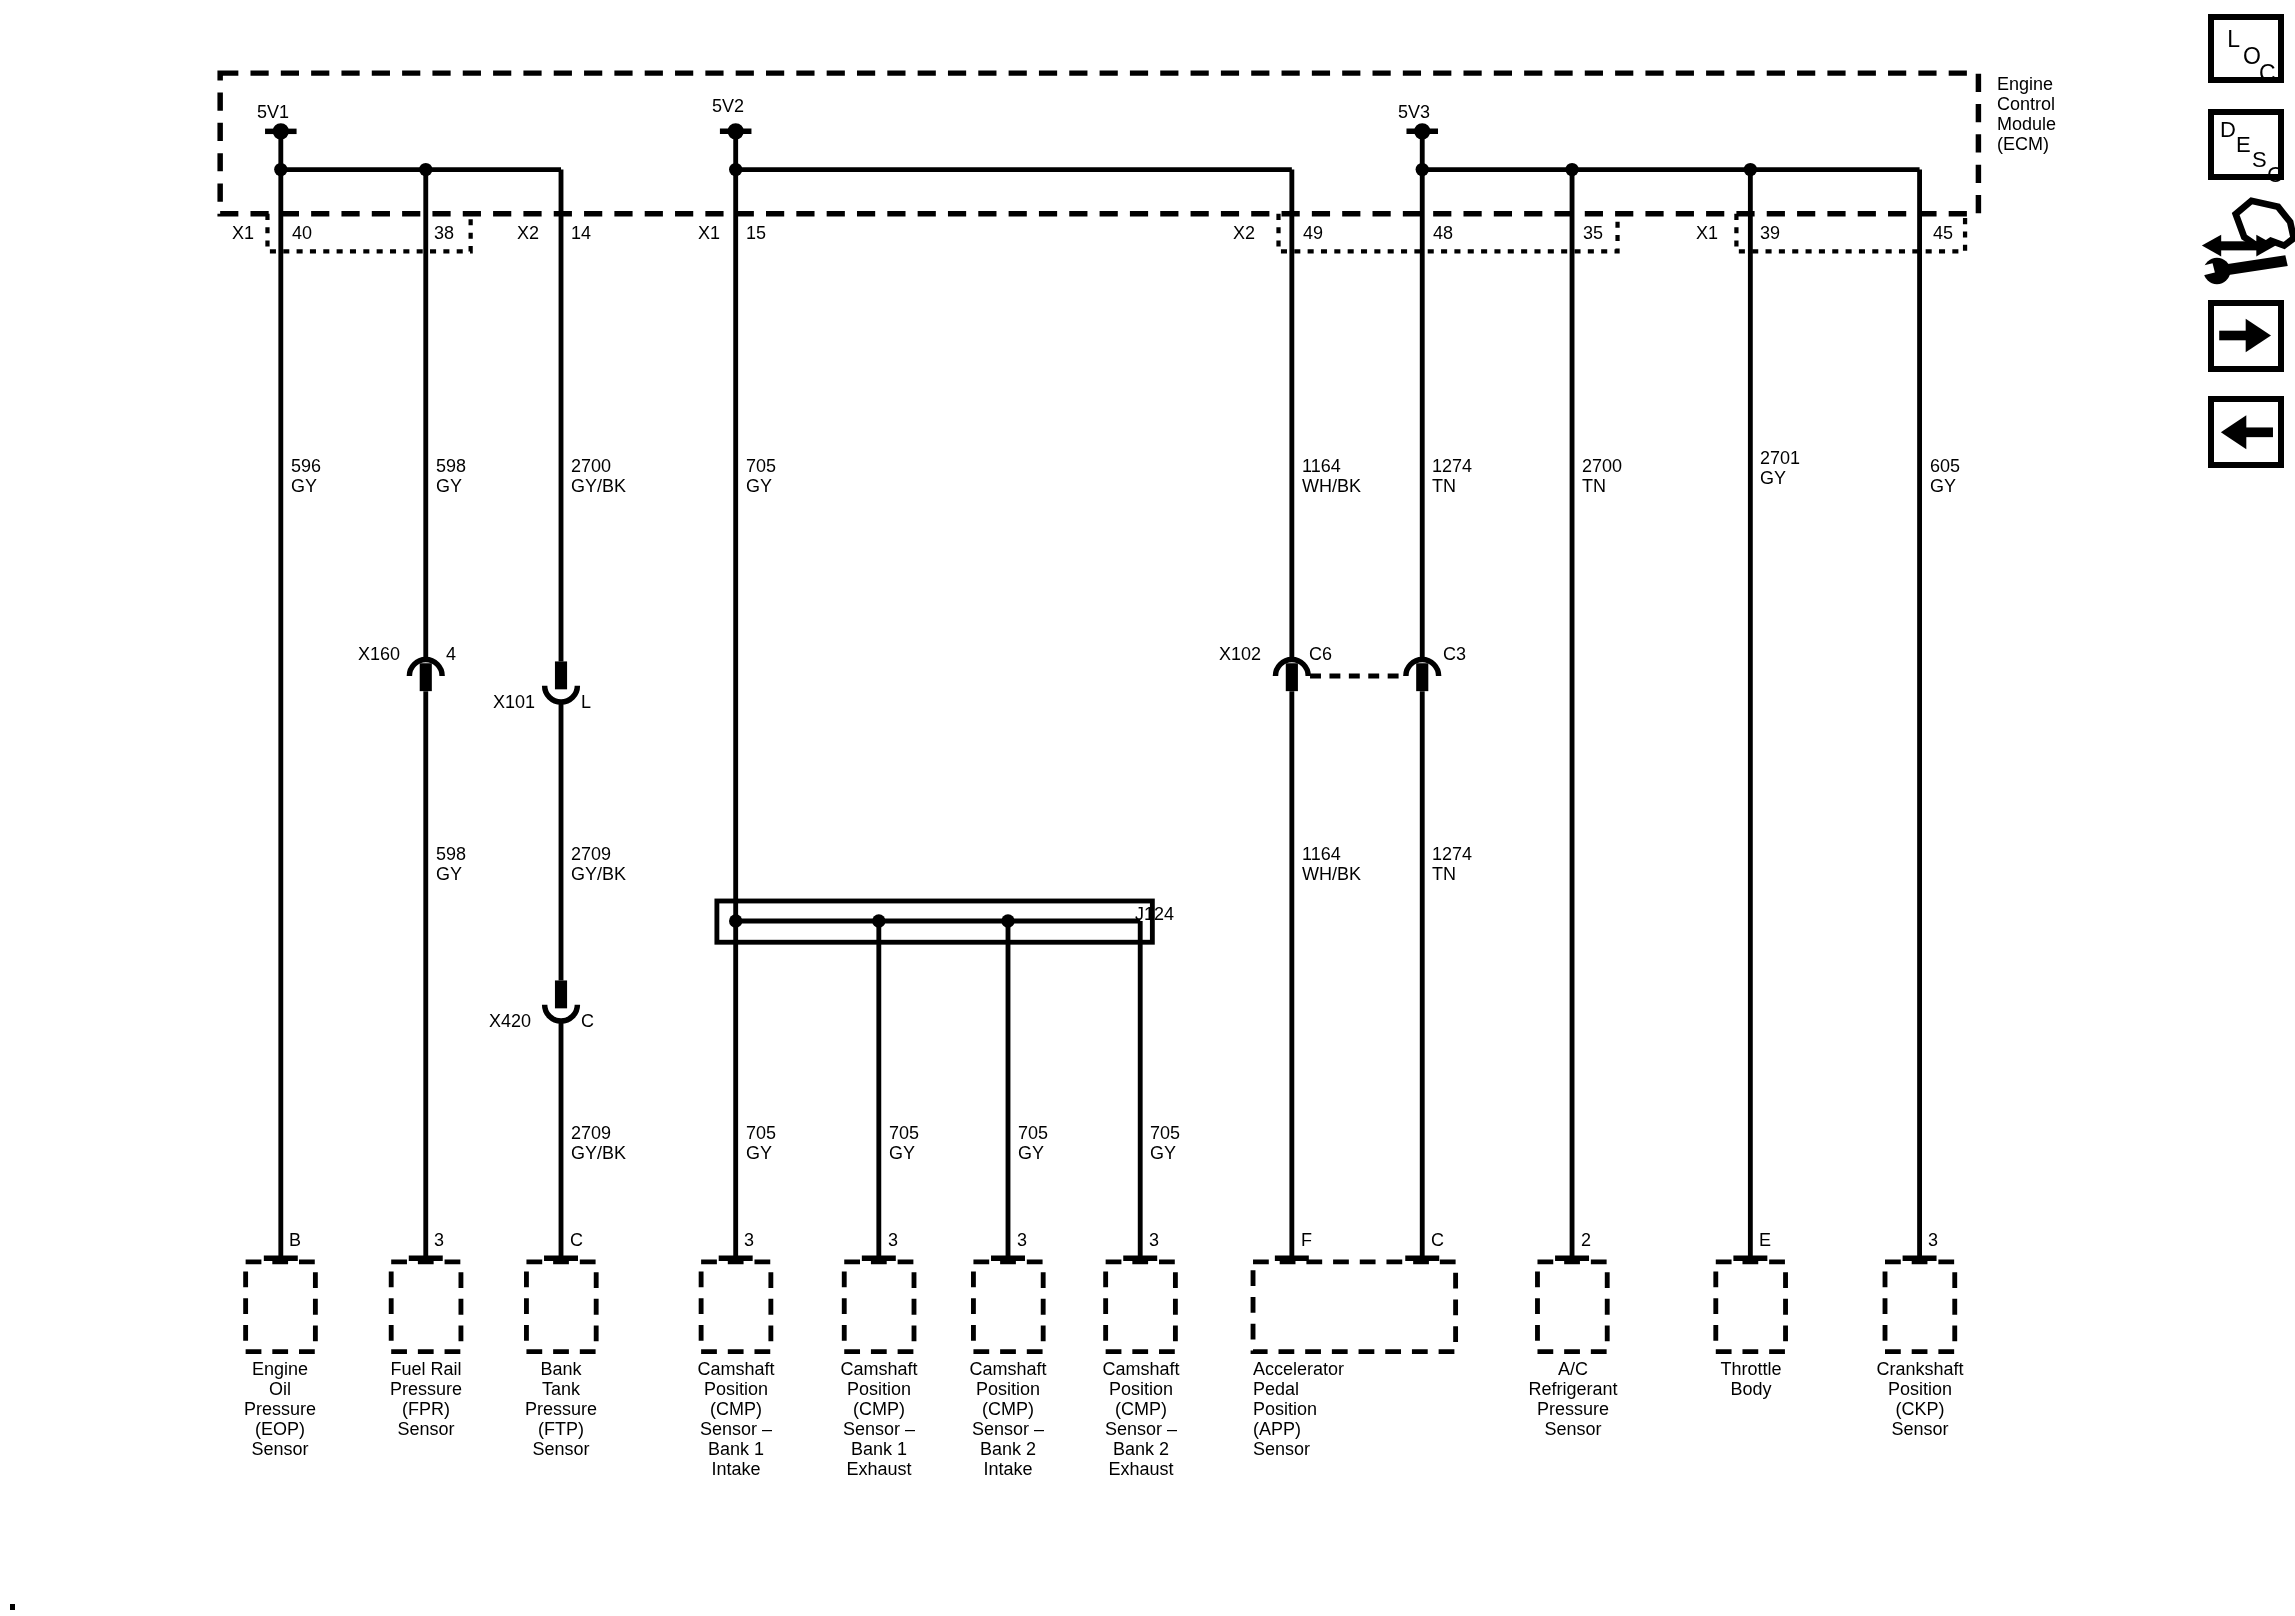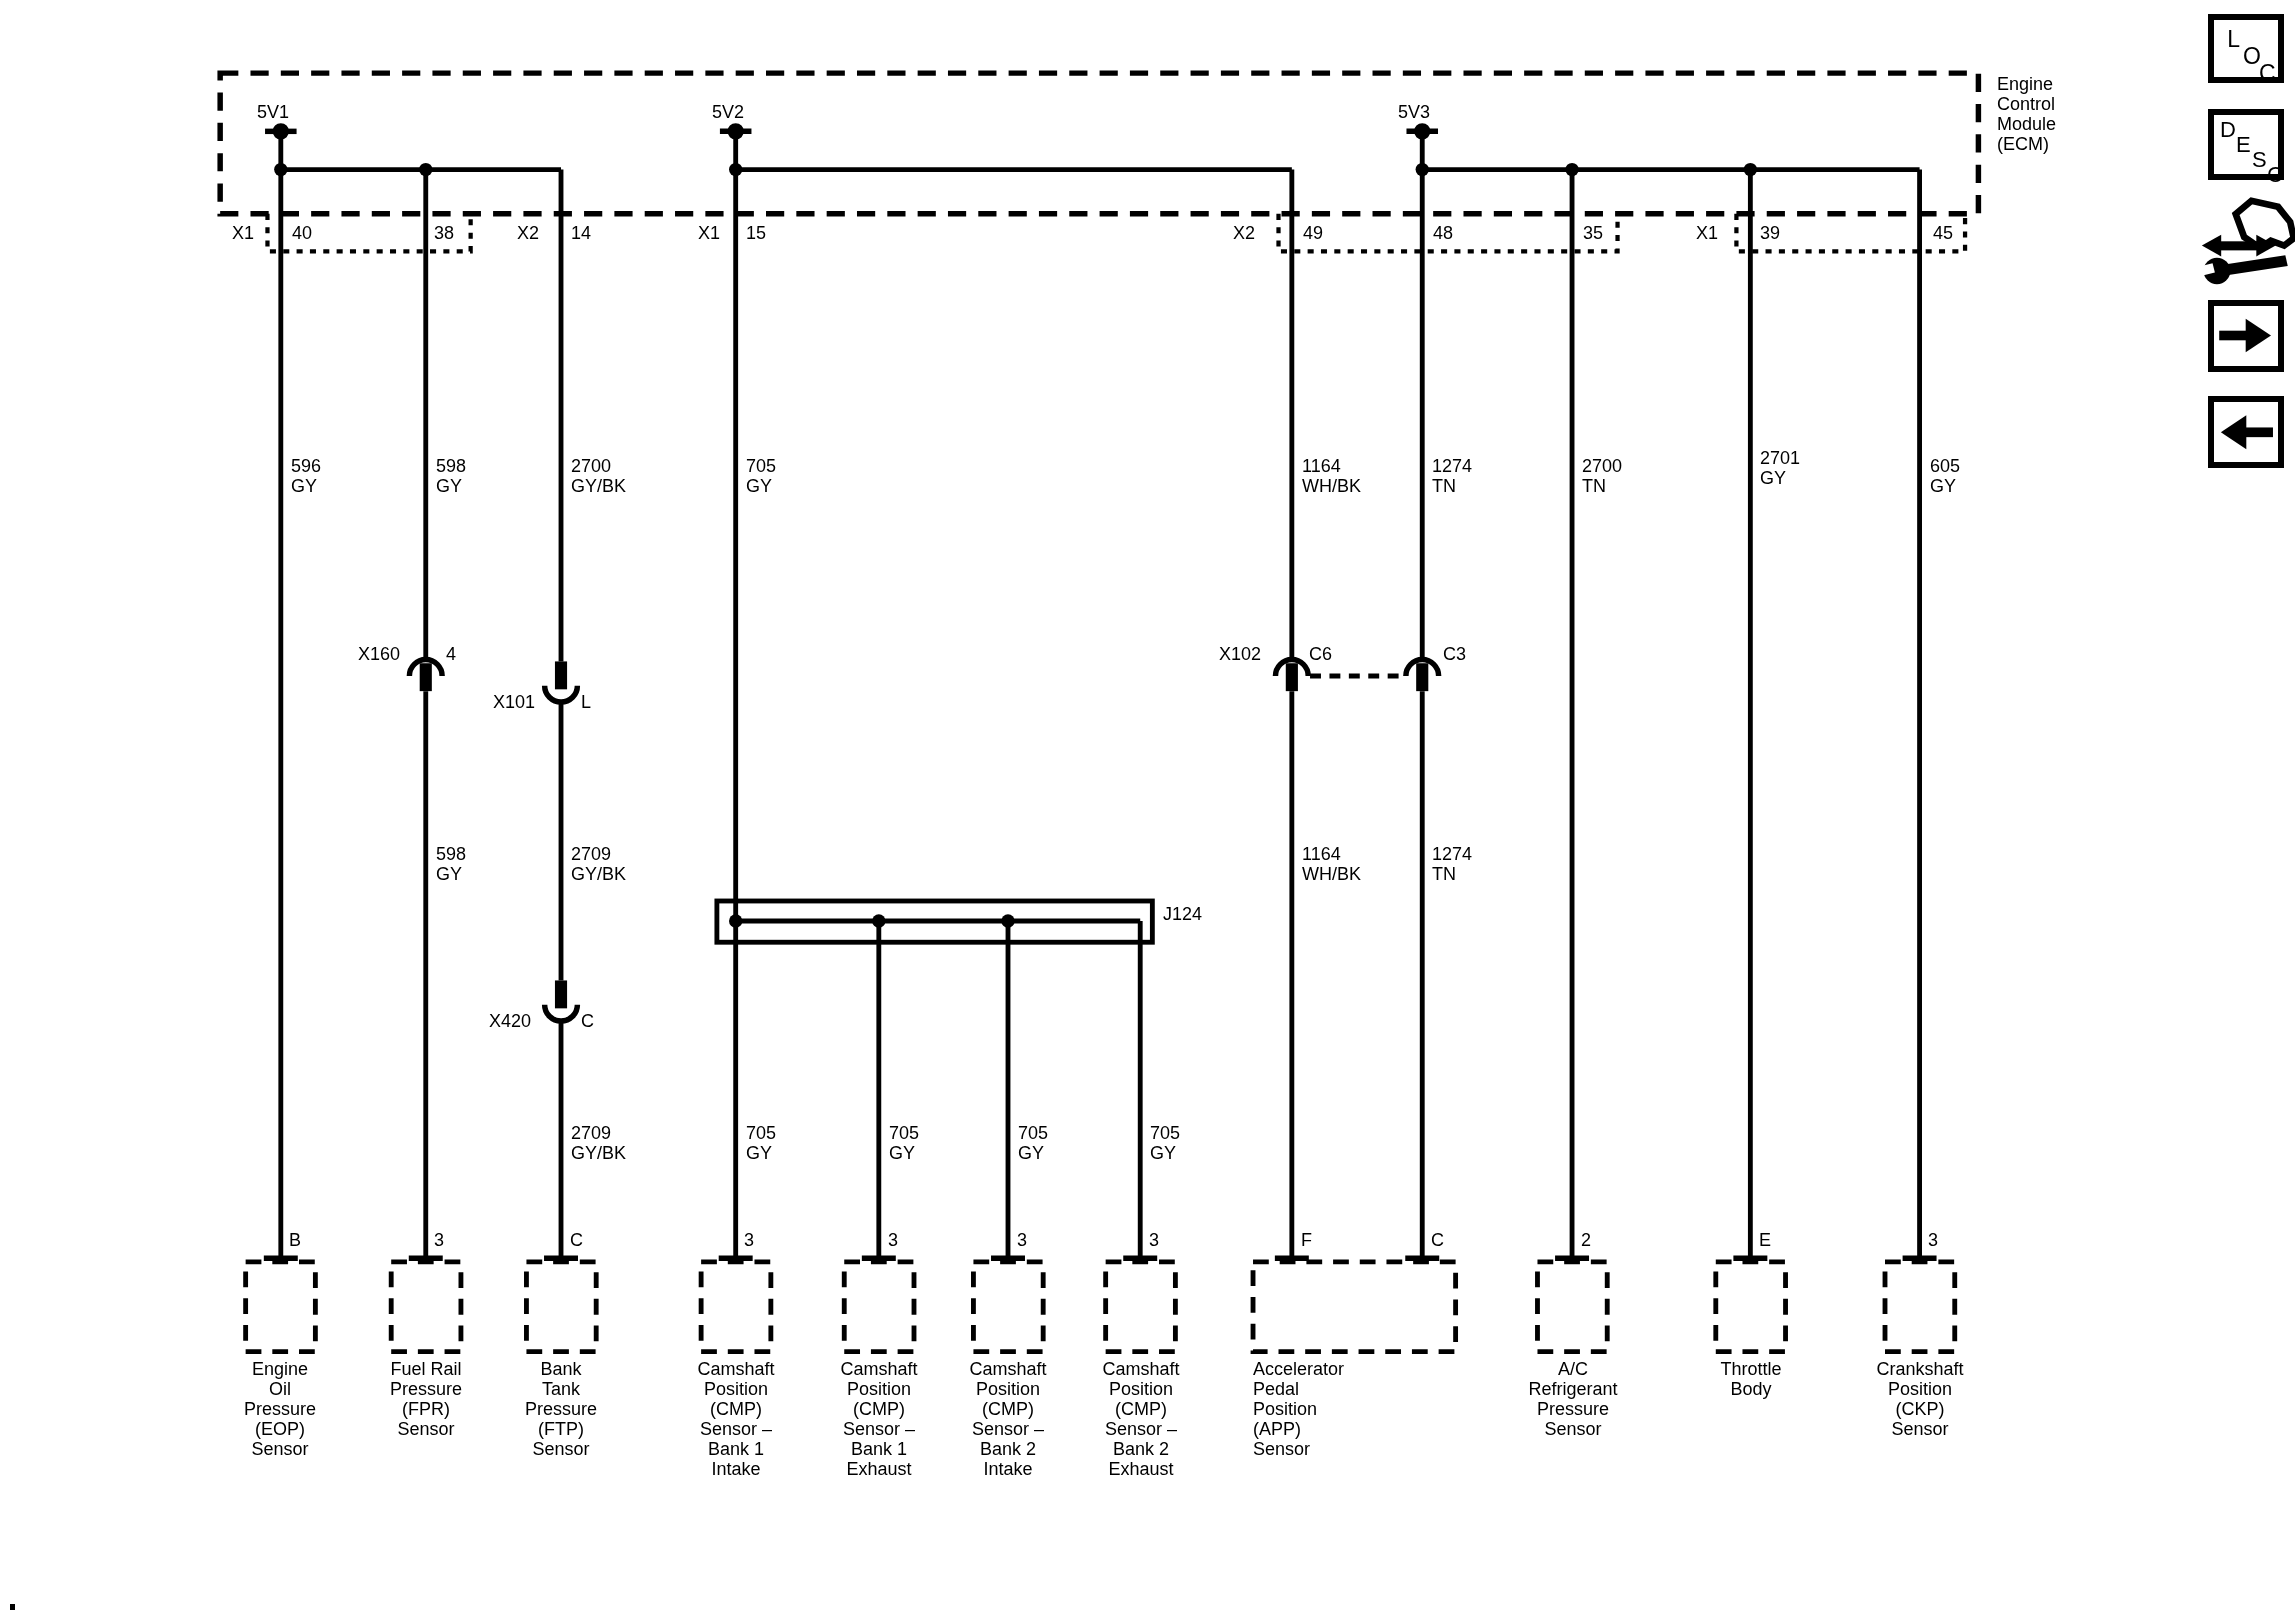"5V2" div.lbl { top: 102px -> 96px }
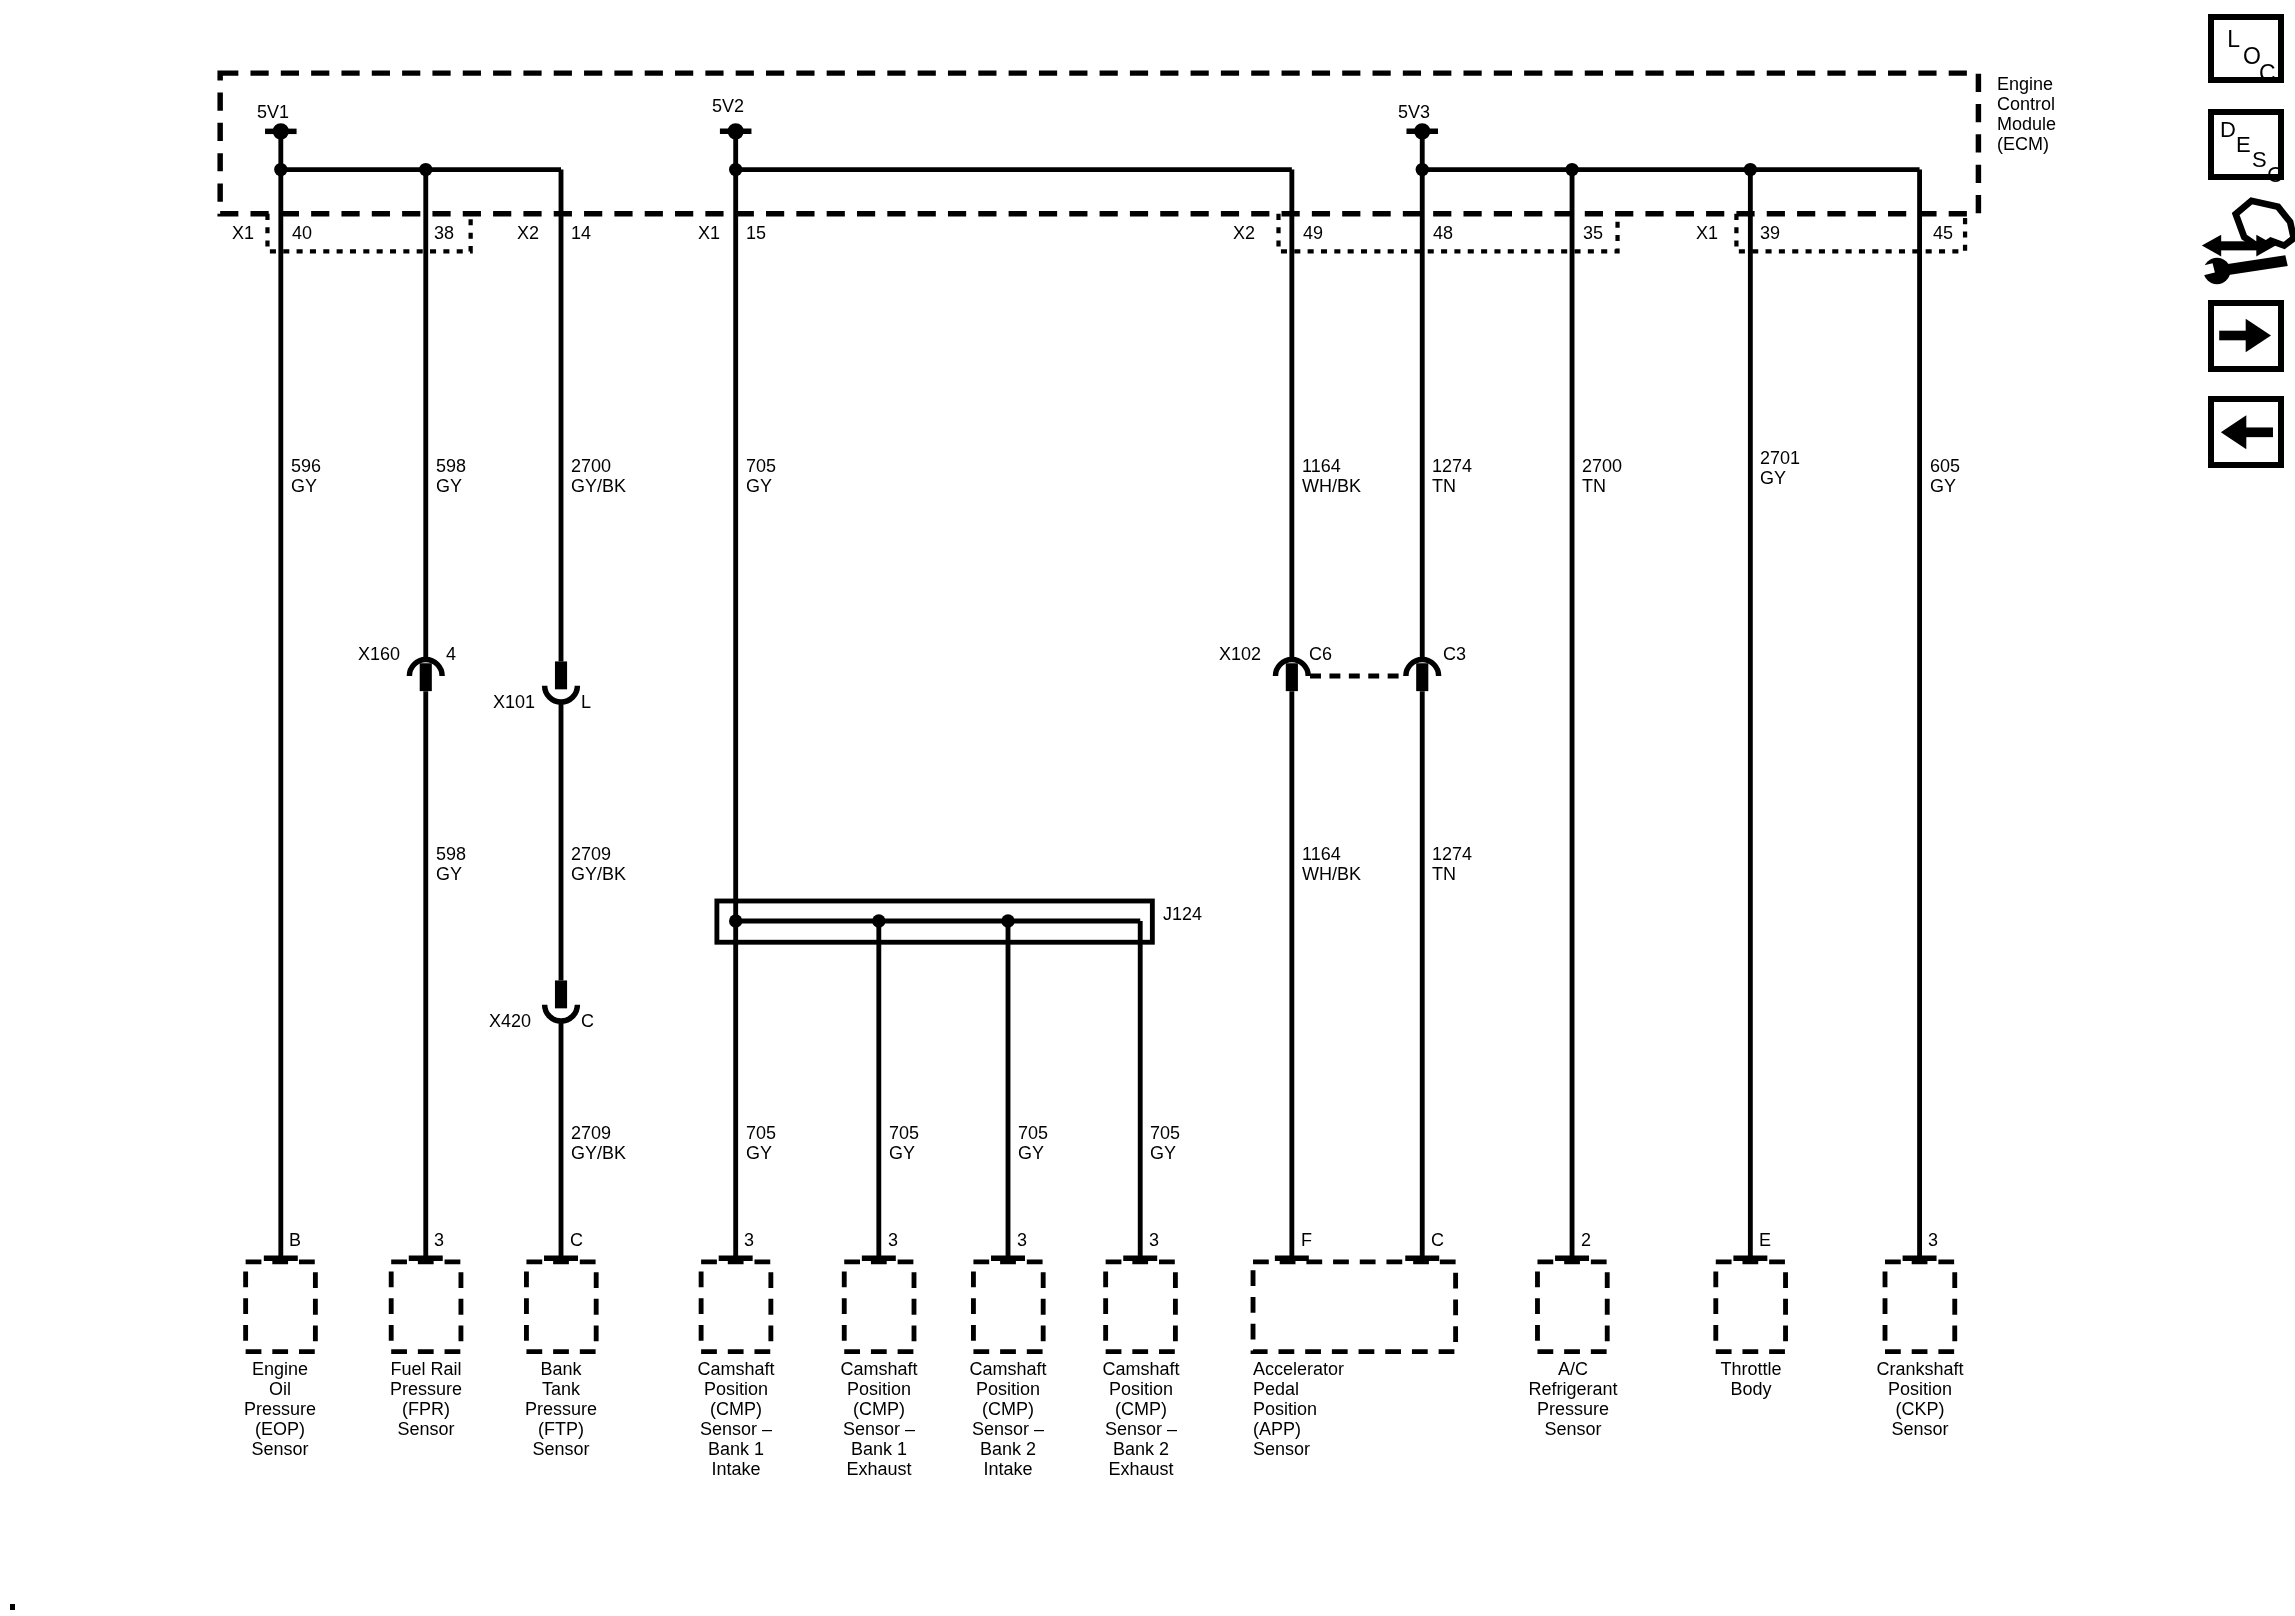"J124" div.lbl { left: 1163px -> 1135px }
